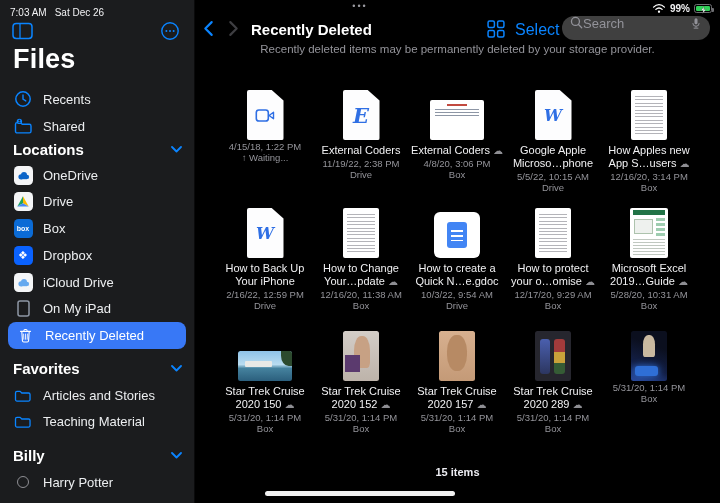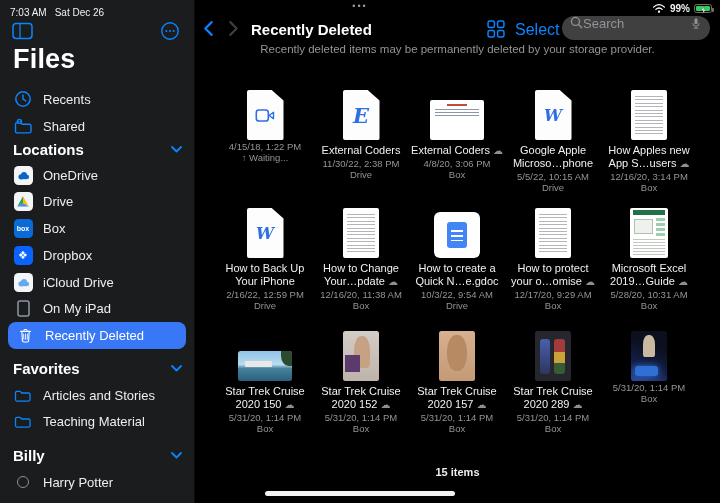"11/30/22, 2:38 PM" div.tdate { text: 11/30/22 -> 11/19/22 }
